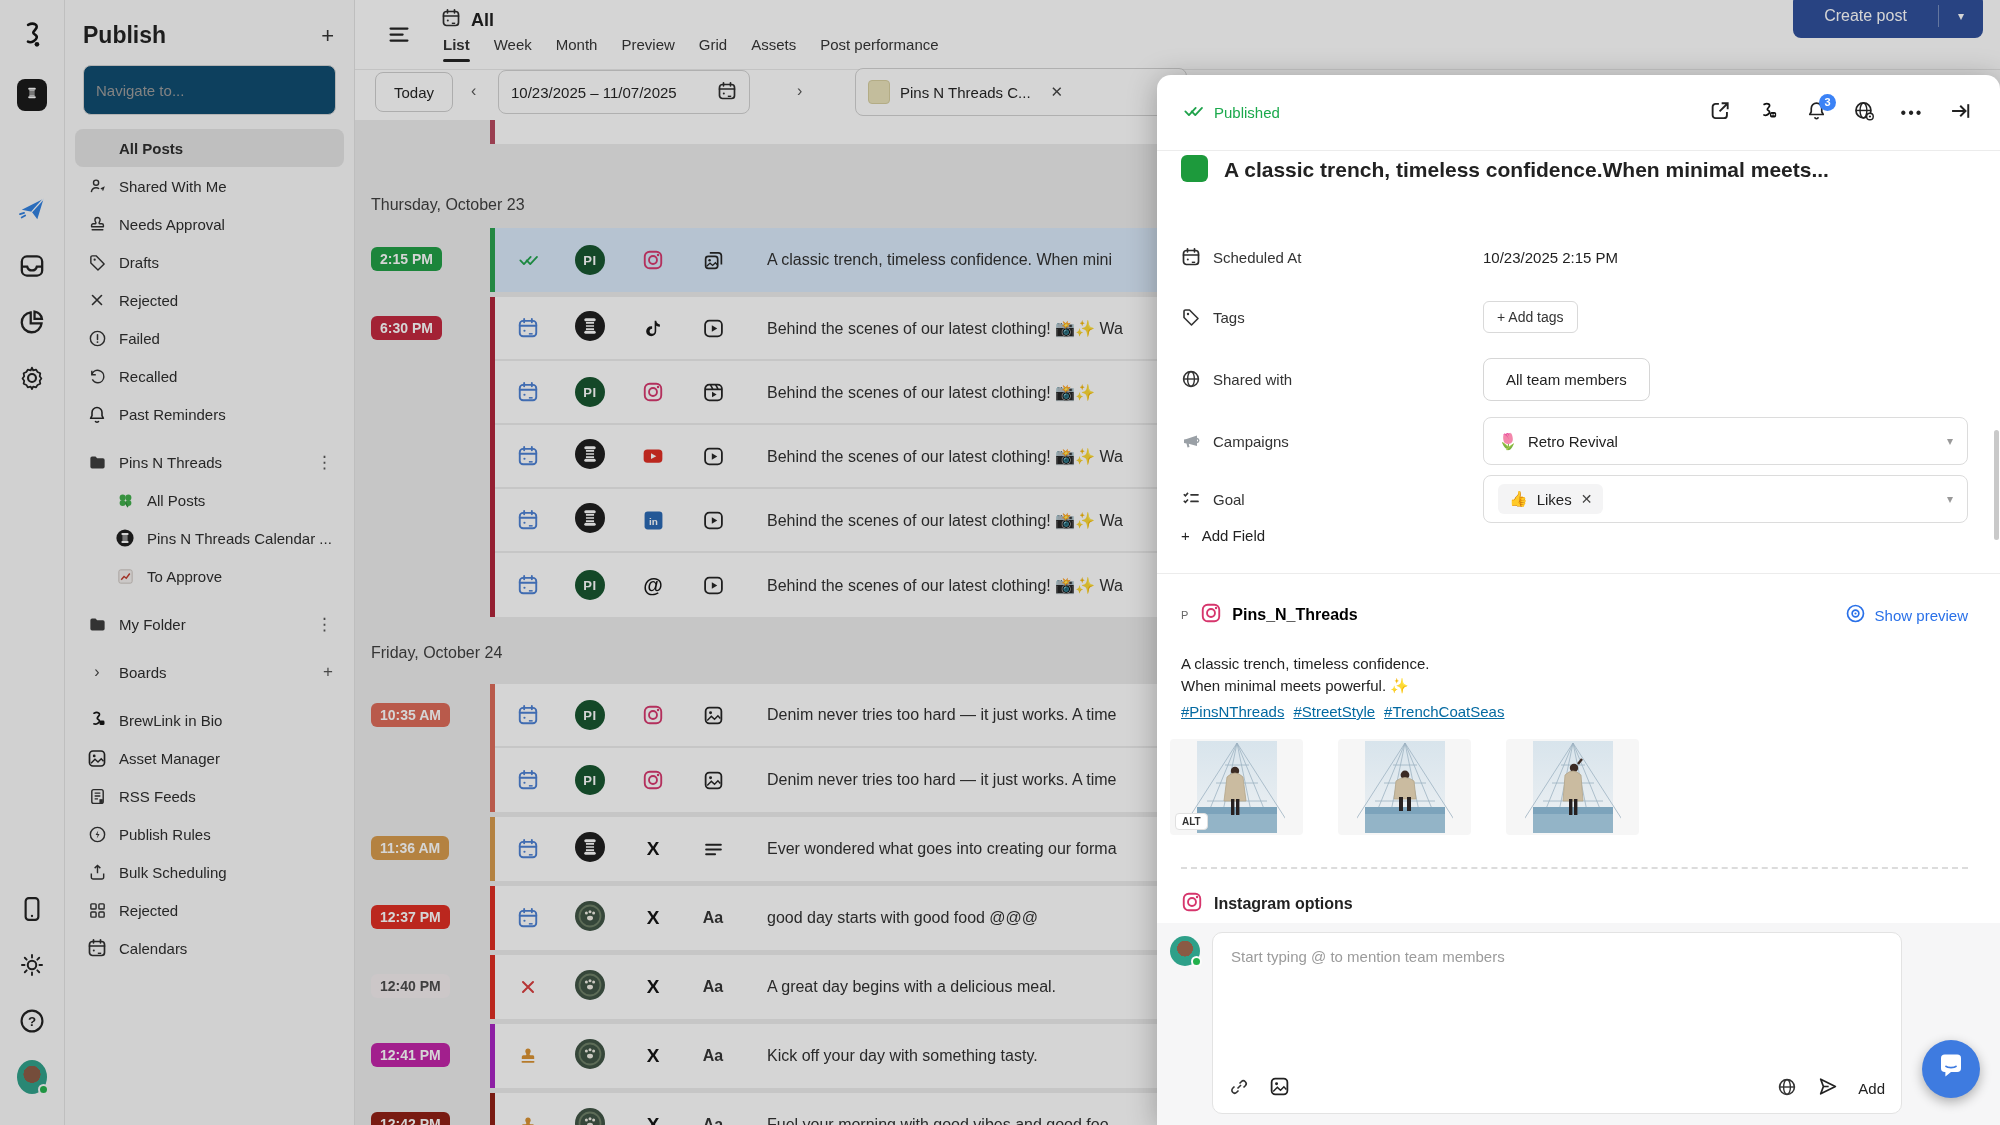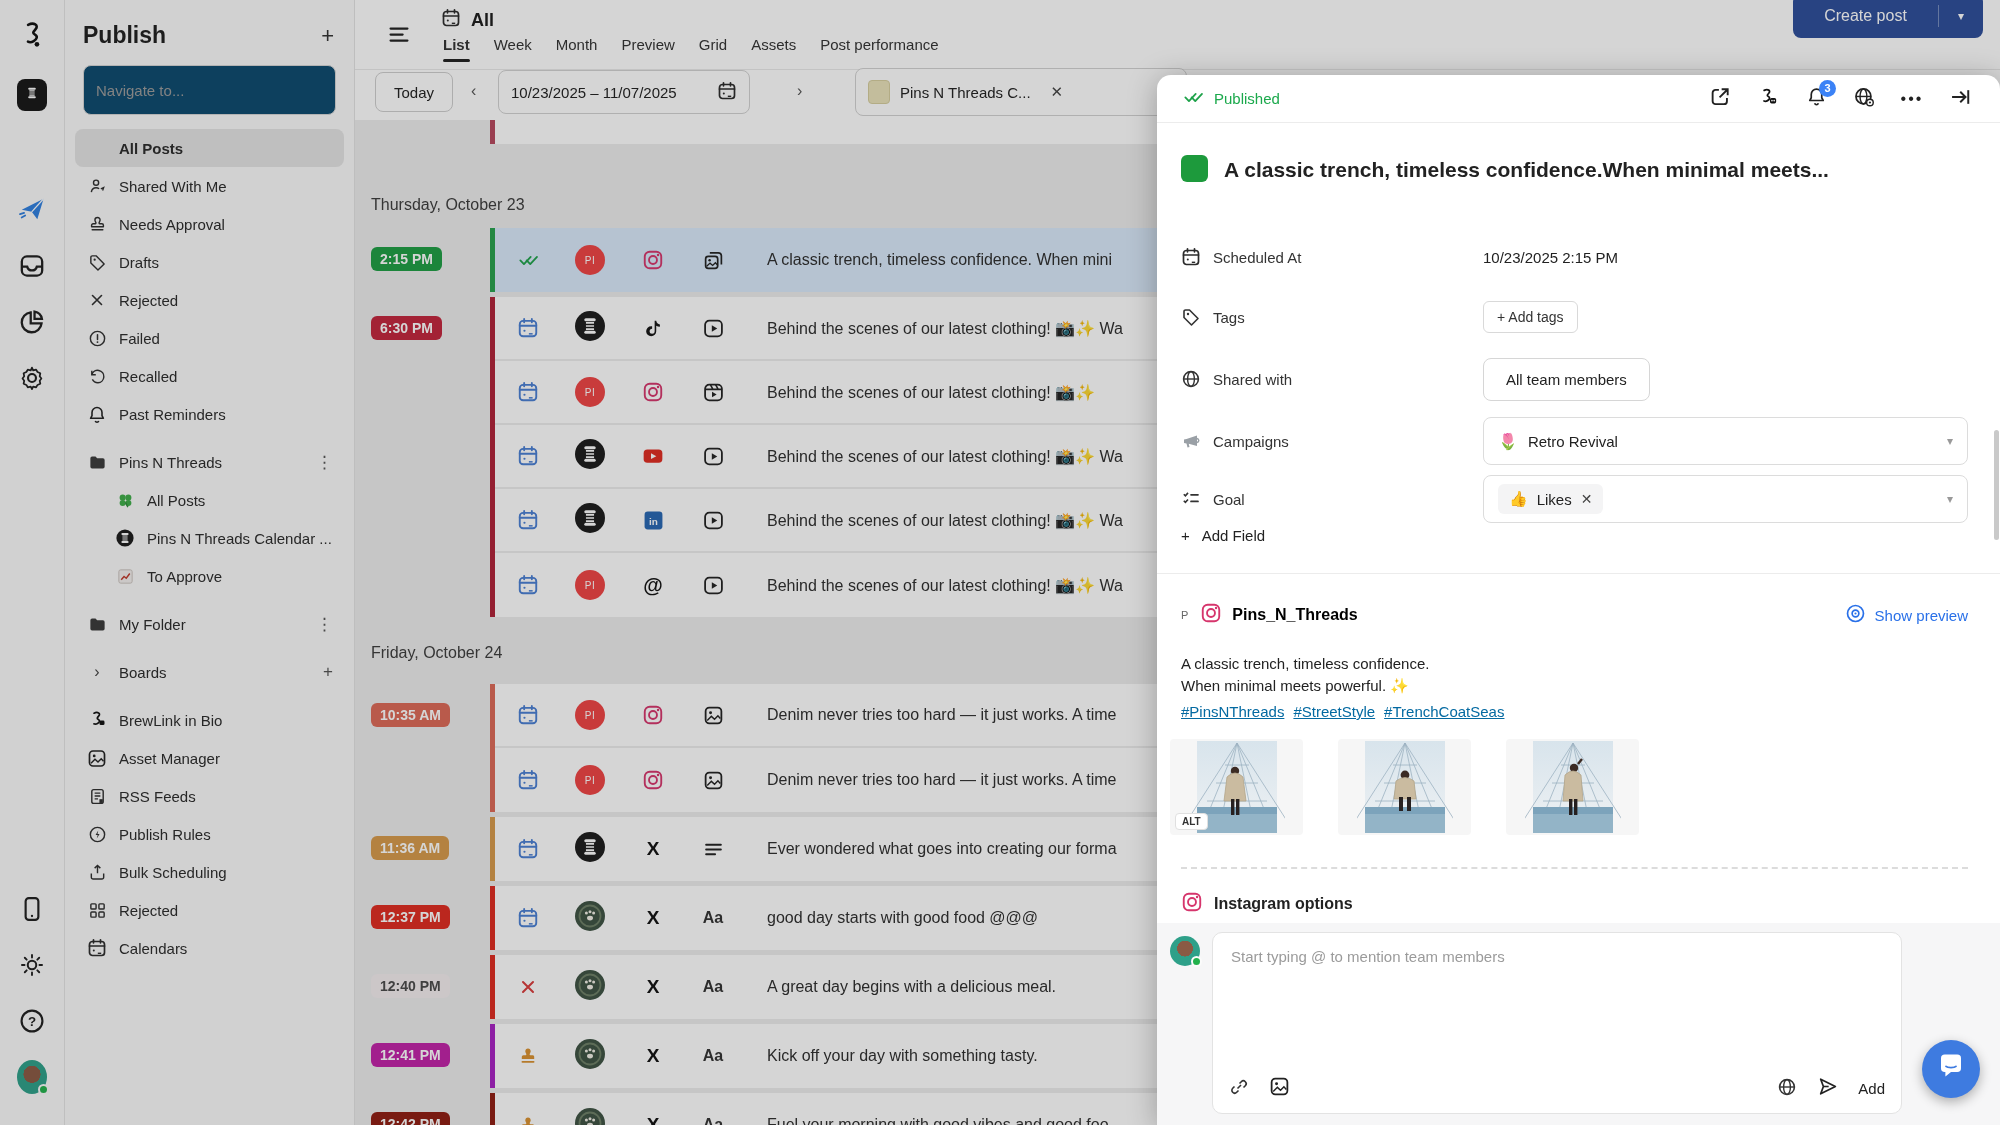"Published" .dw-head { height: 48px -> 76px }
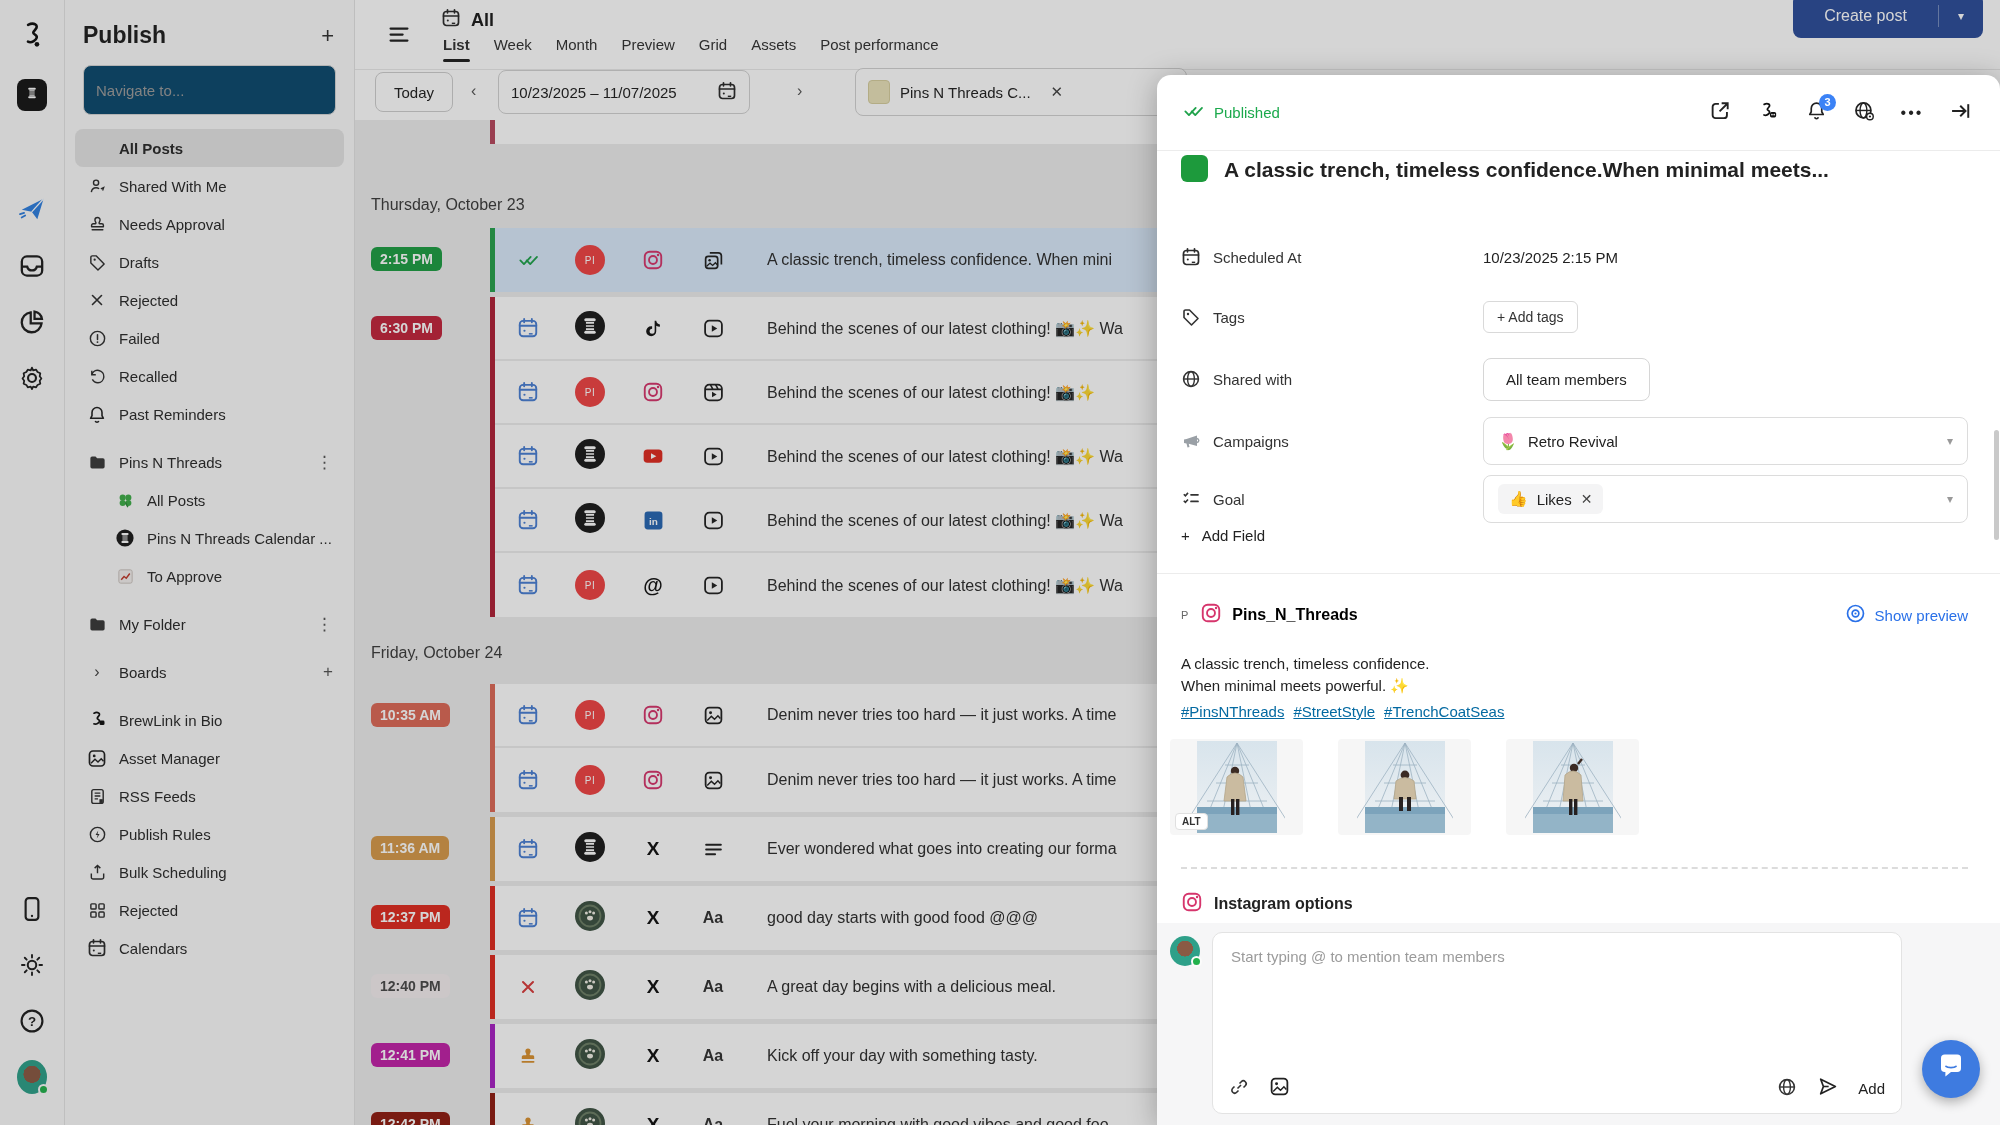"PI" .av-pi { background: #ef4444 -> #14532d; font-size: 10px -> 13px; font-weight: 400 -> 700 }
